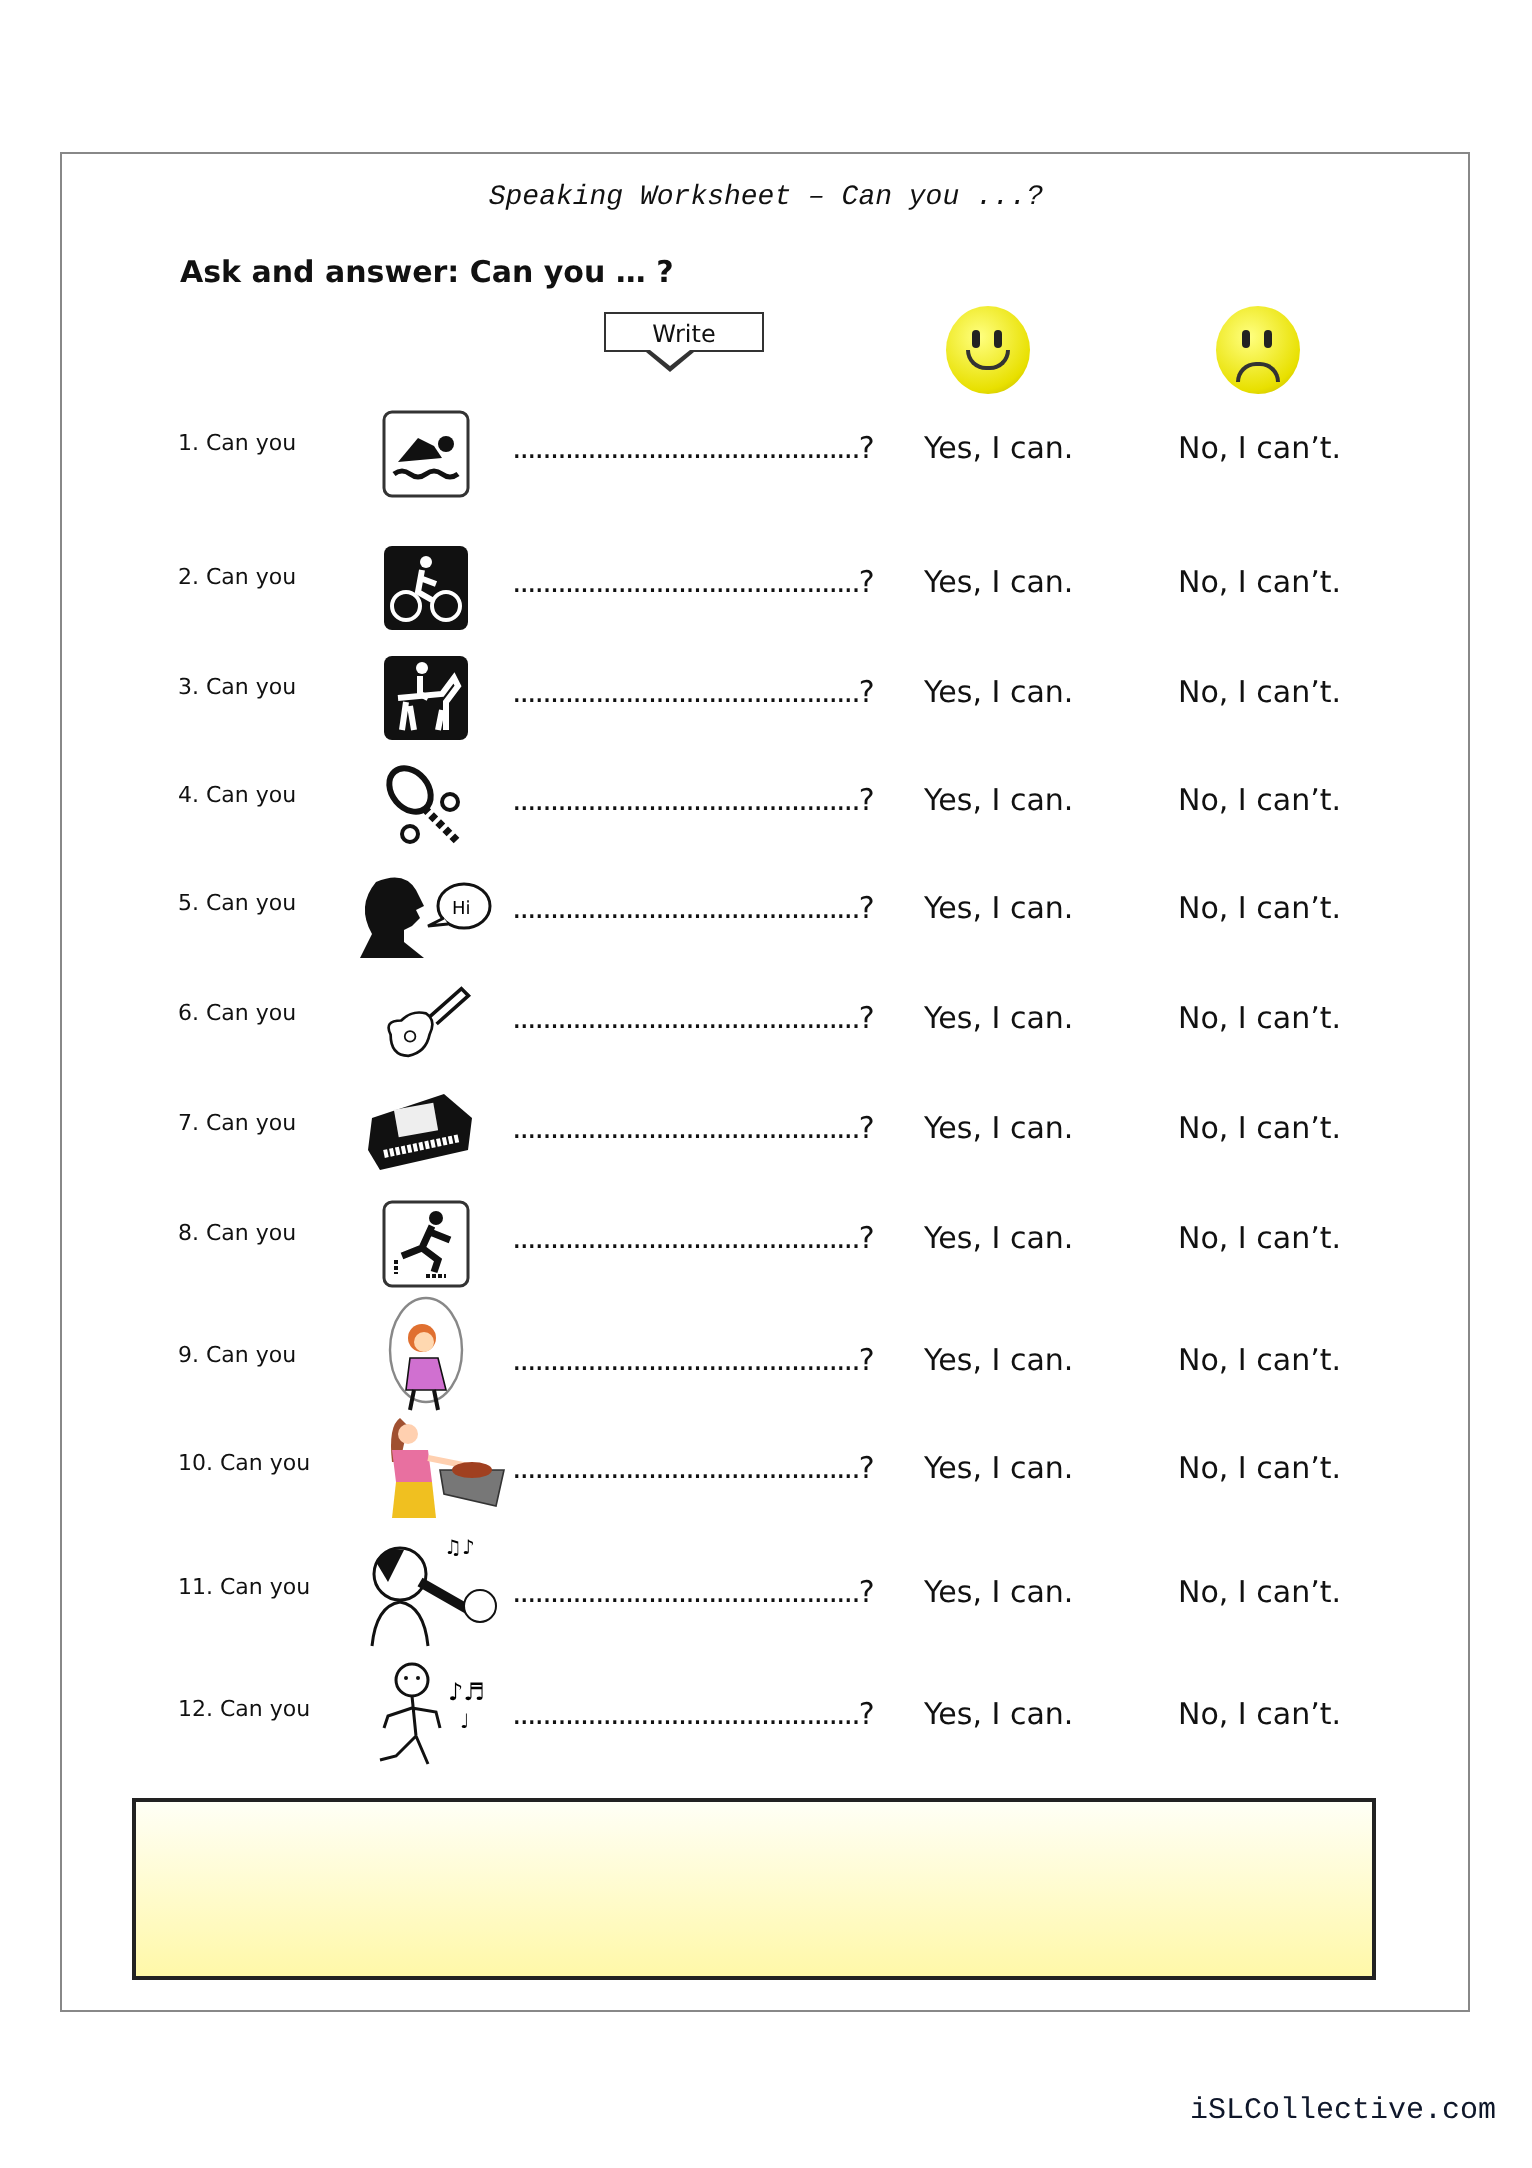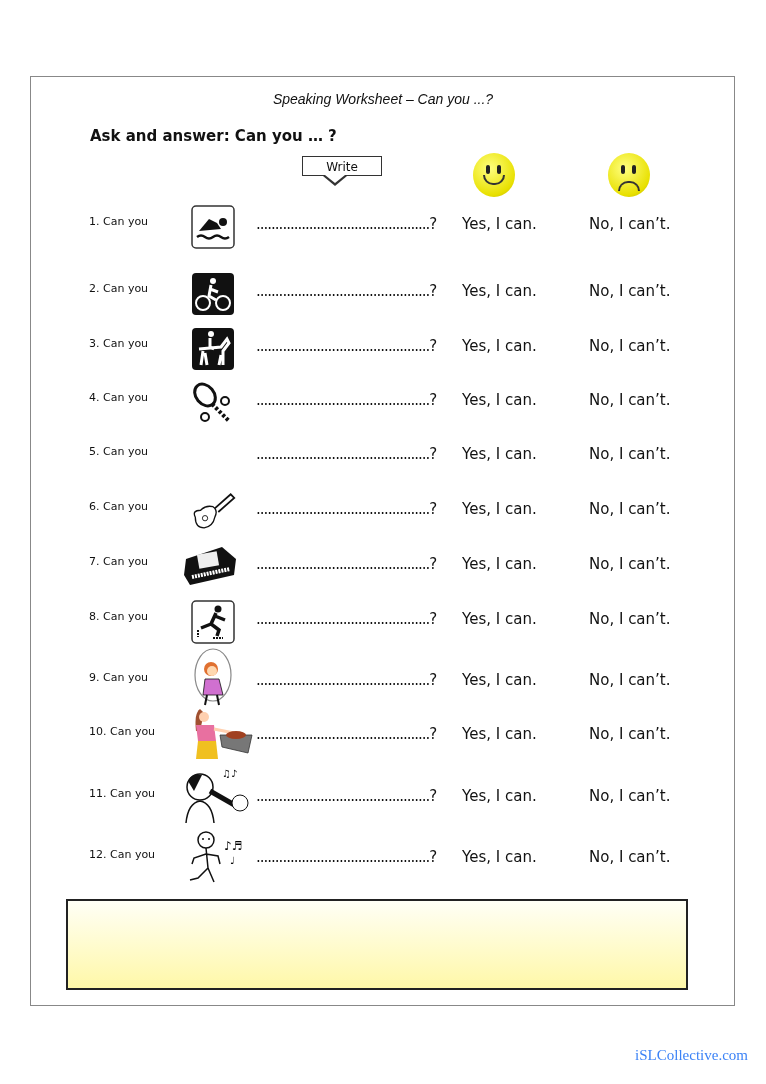"Speaking Worksheet – Can you" .title { font-family: Liberation Sans, sans-serif -> Liberation Mono, monospace }
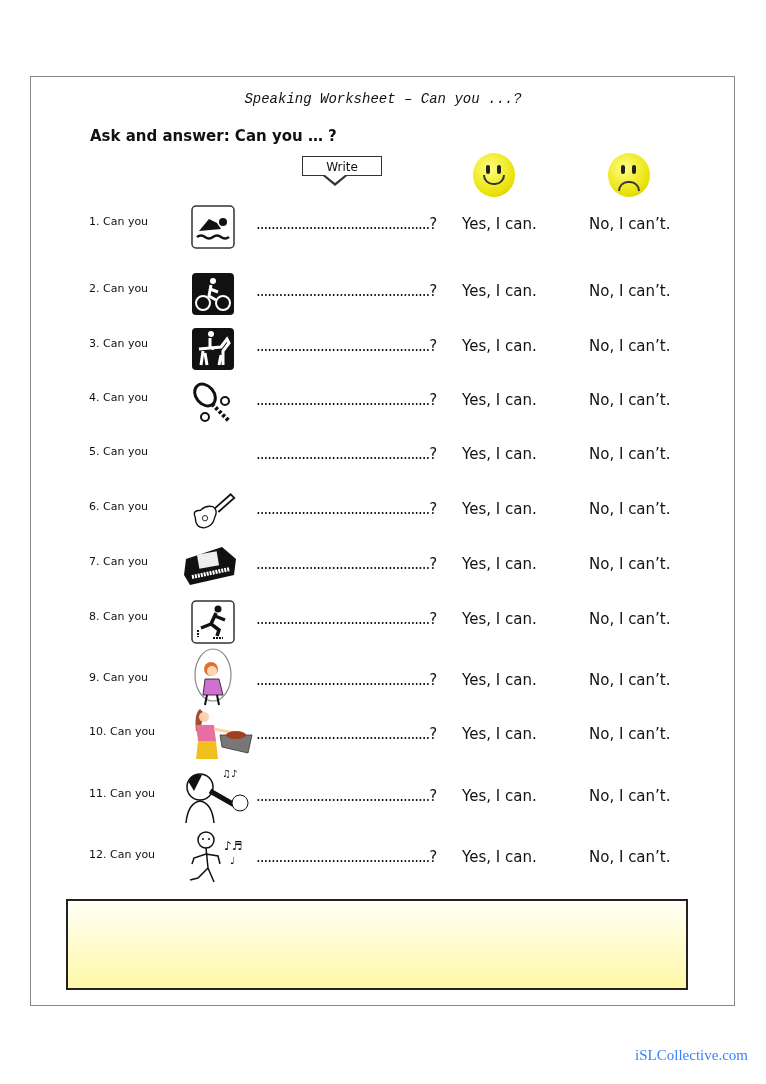"Hi" span.pic { html: none -> <span> <svg> <path></path> <ellipse></ellipse> <path></path> <text>Hi</text> </svg> </span> }
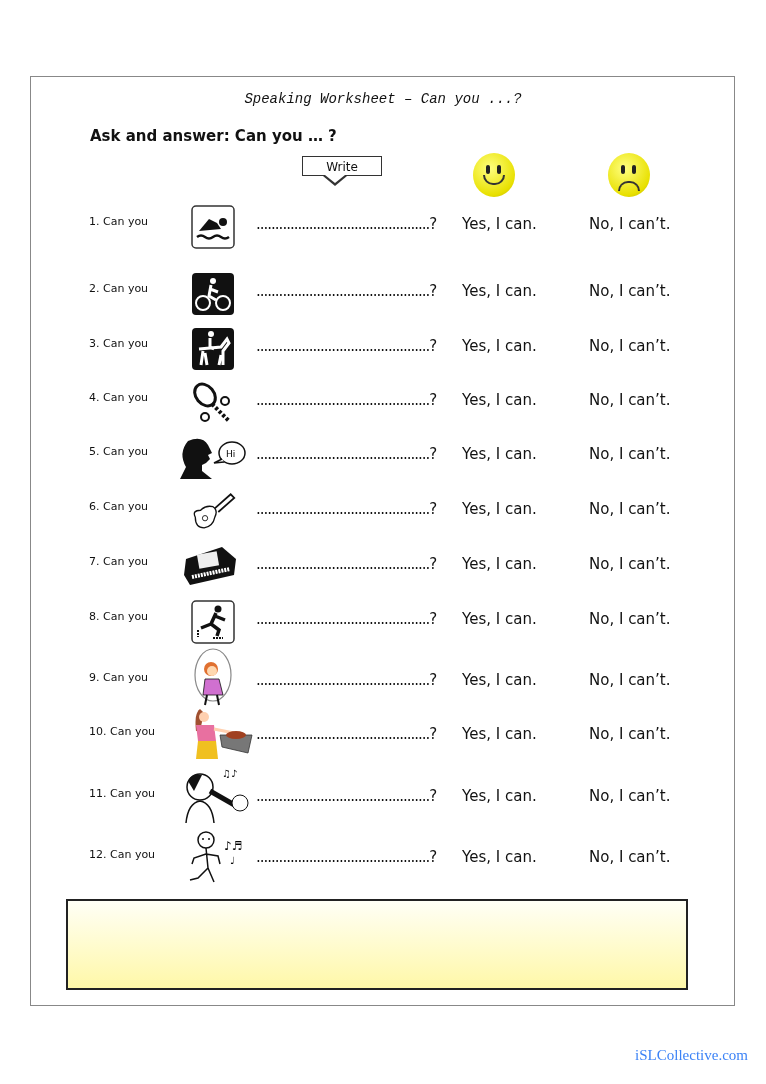"iSLCollective.com" .footer { color: #3b82f6 -> #0f172a; font-family: Liberation Serif, serif -> Liberation Mono, monospace }
